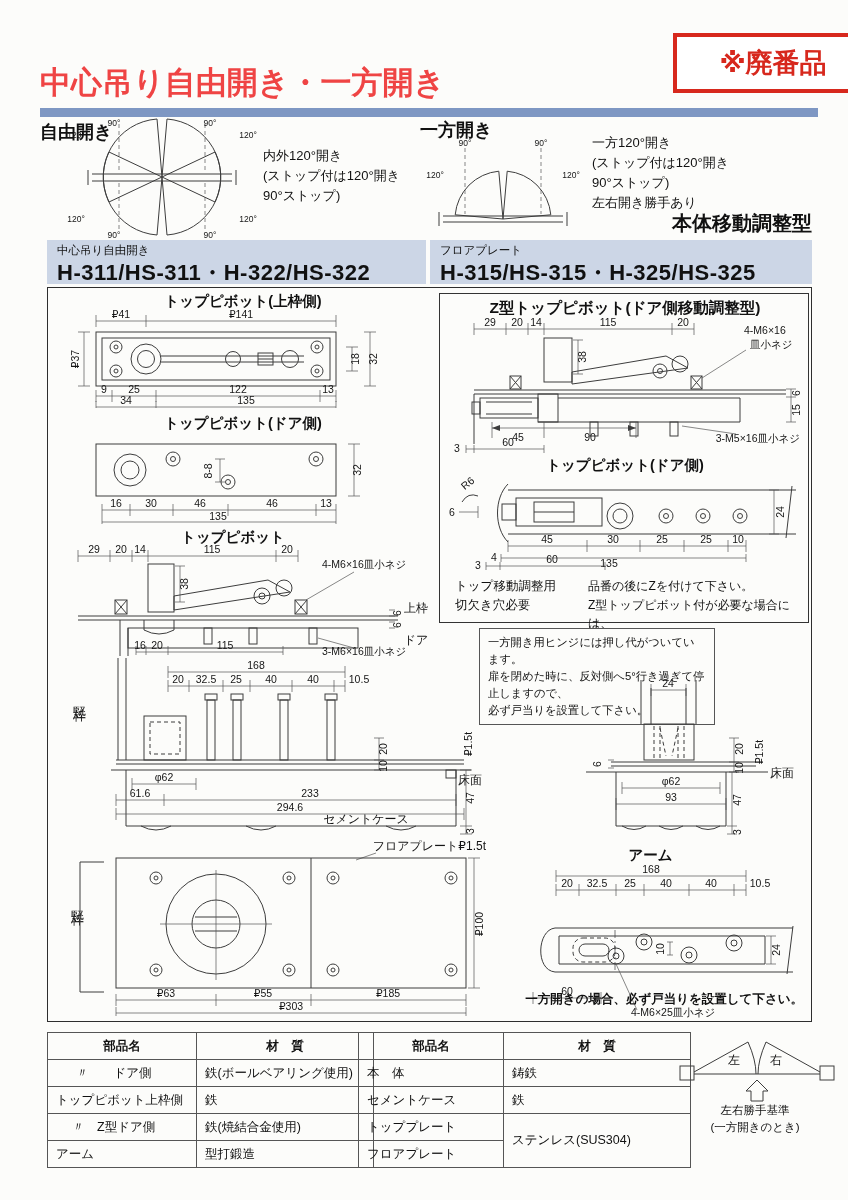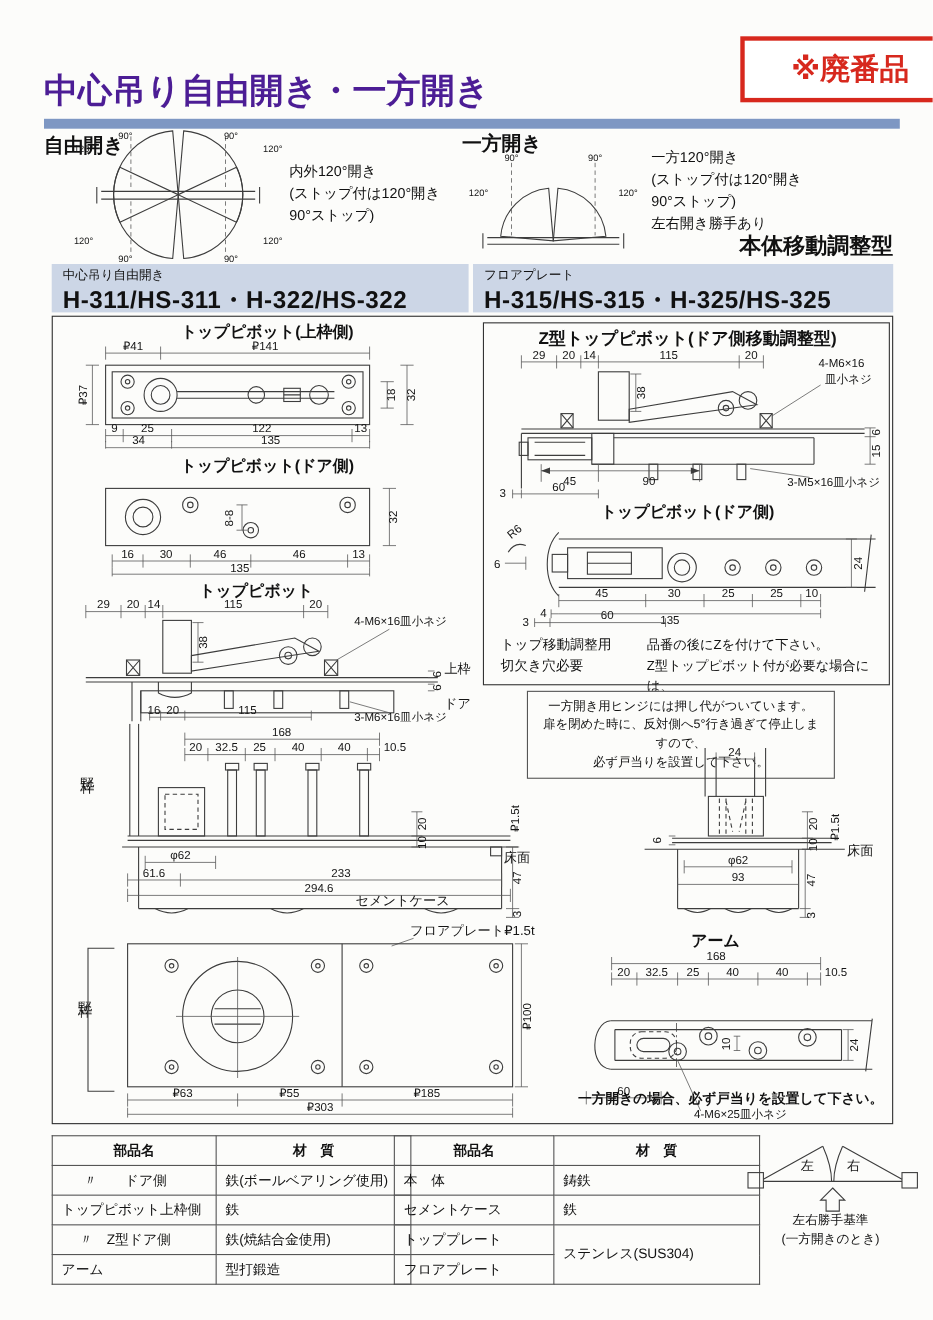"中心吊り自由開き・一方開き" .ptitle { color: #4c1d95 -> #ef4444 }
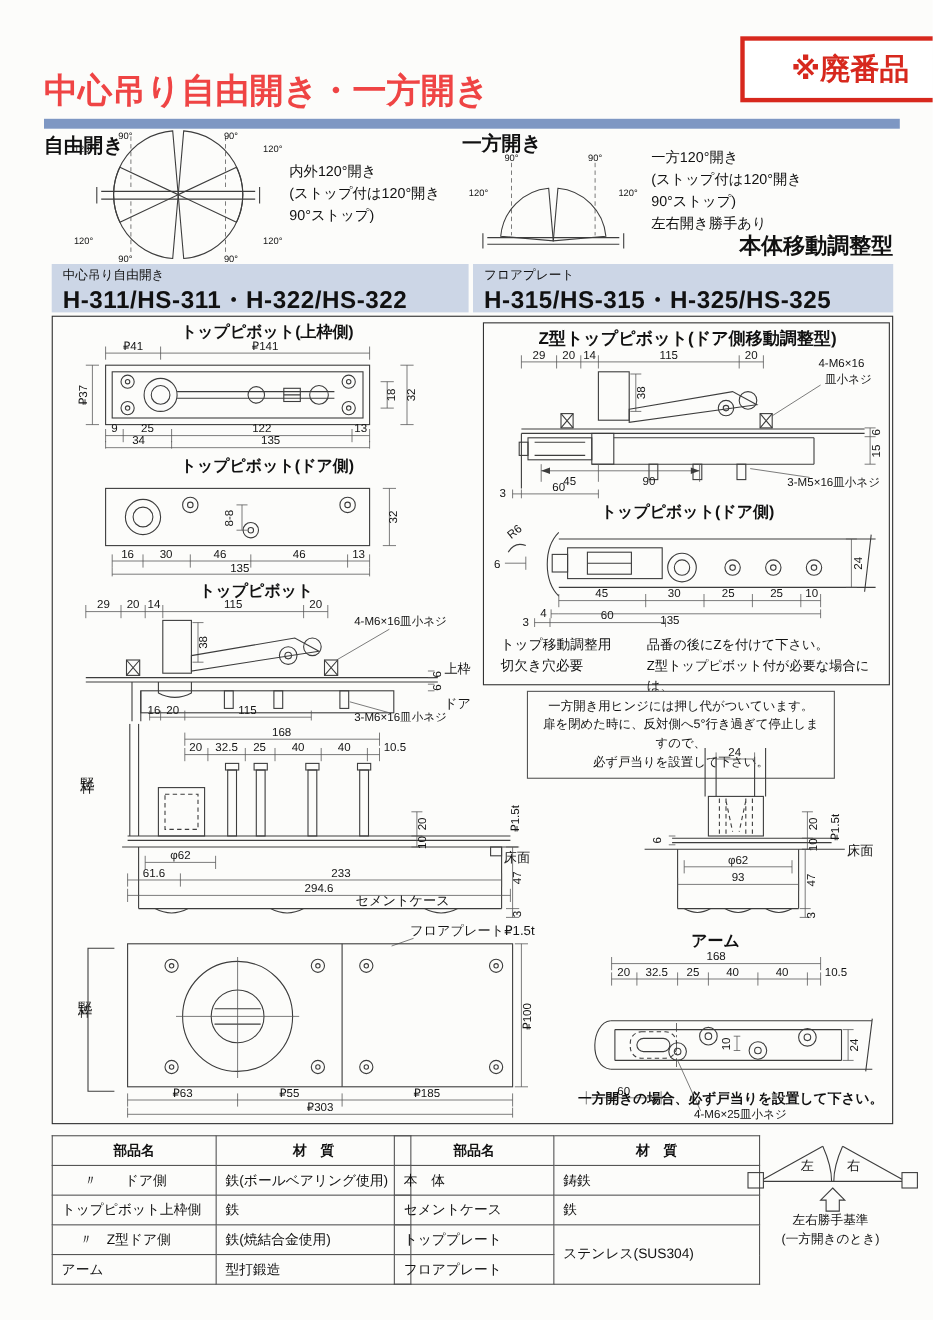"一方開き用ヒンジには押し代がついています。" div.abs { text-align: center -> none; width: 280px -> 236px }
